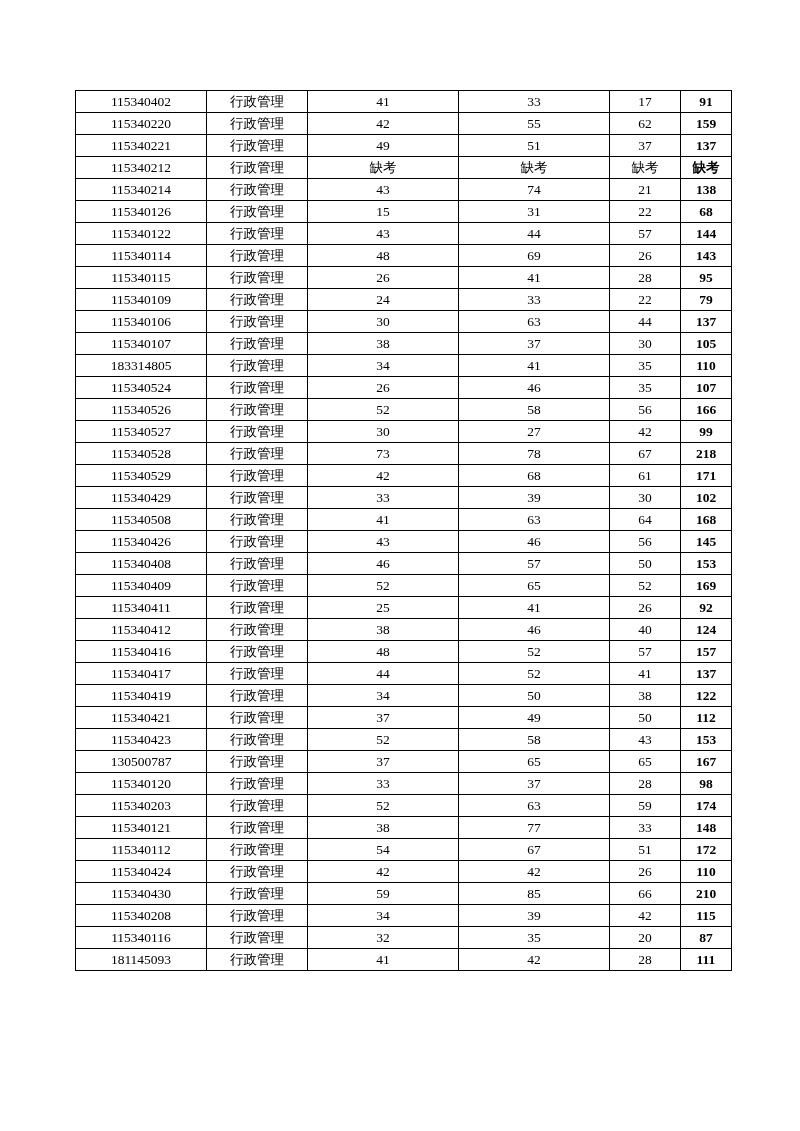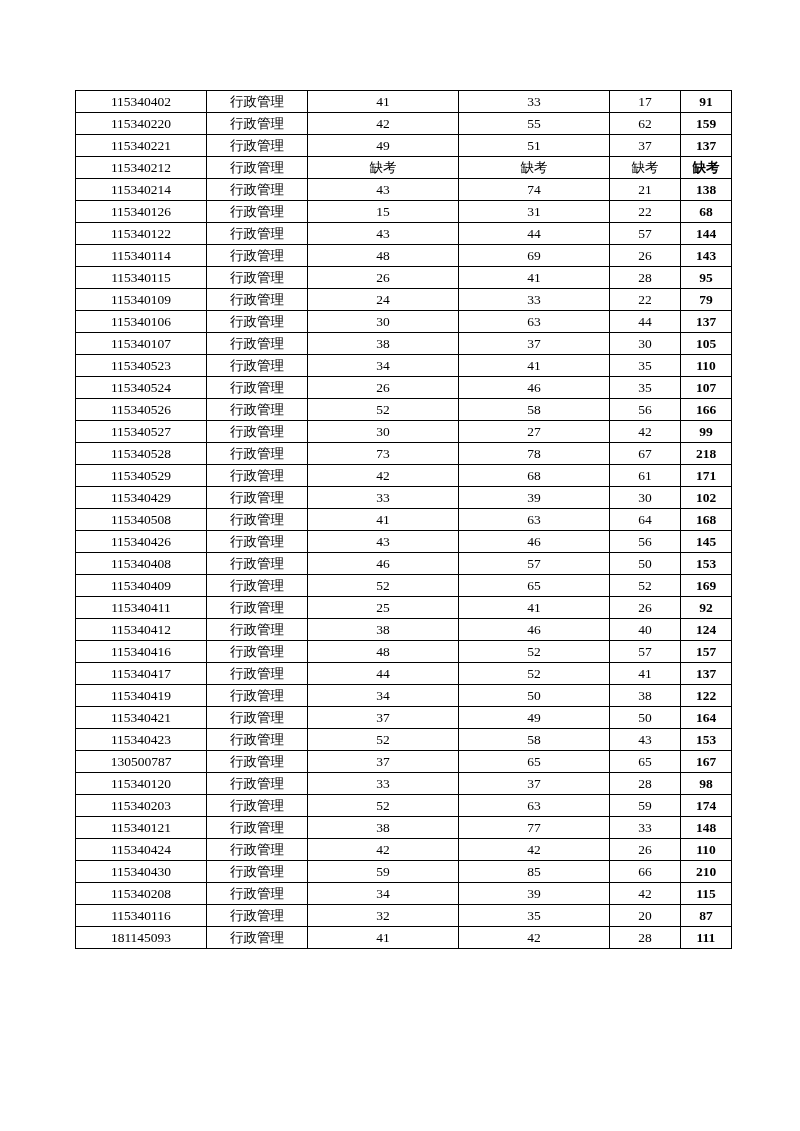"115340523" td.col-id { text: 115340523 -> 183314805 }
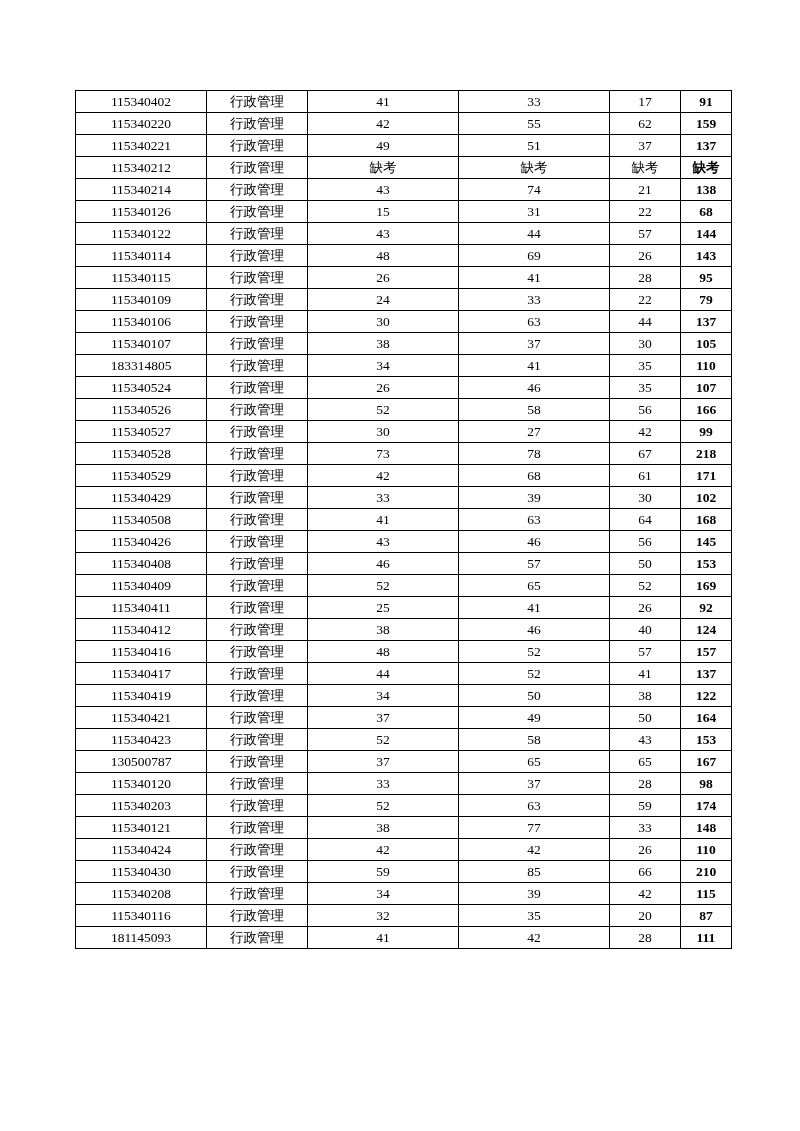"164" td.col-total { text: 164 -> 112 }
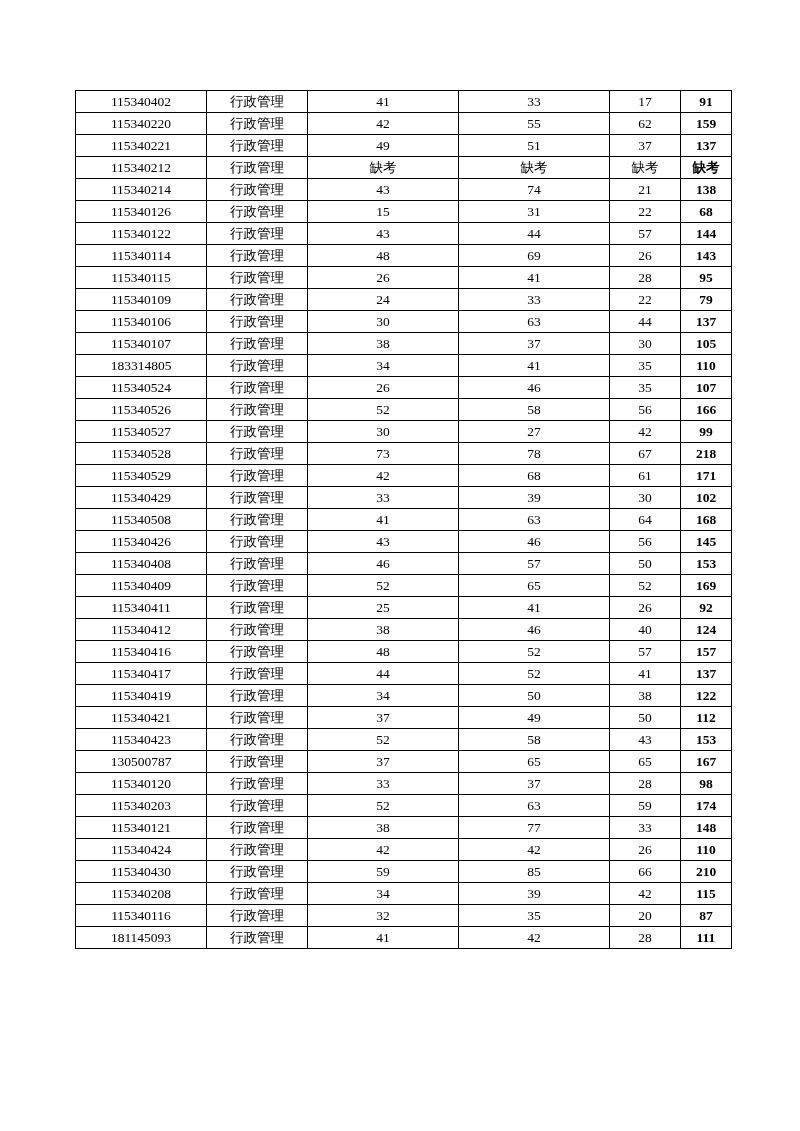"115340112" tr { html: none -> <tr> <td>115340112</td> <td>行政管理</td> <td>54</td> <td>67</td> <td>51</td> <td>172</td> </tr> }
